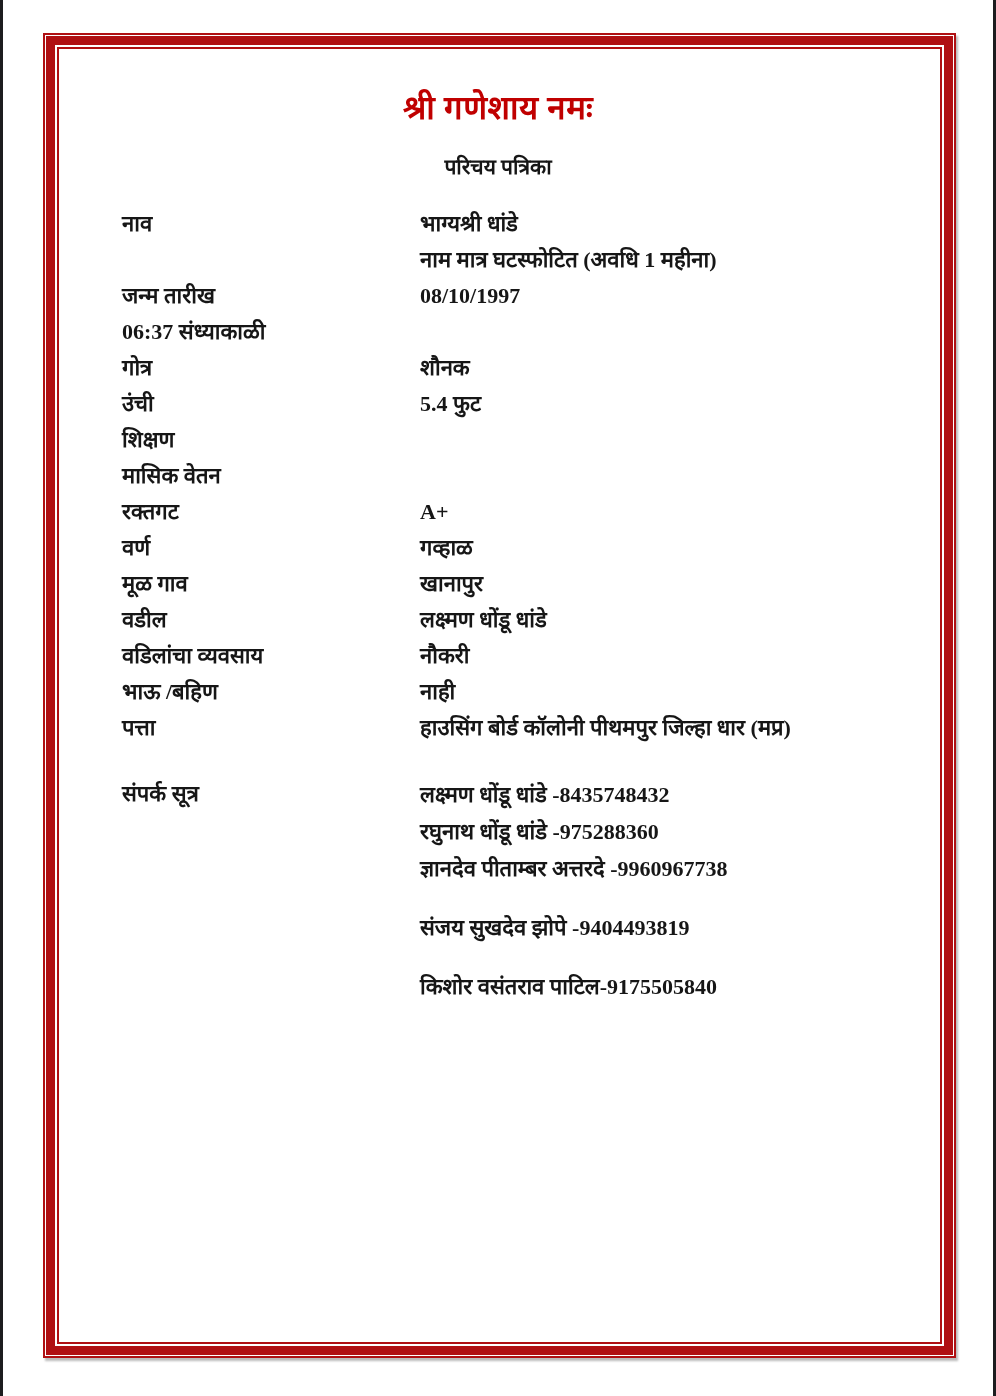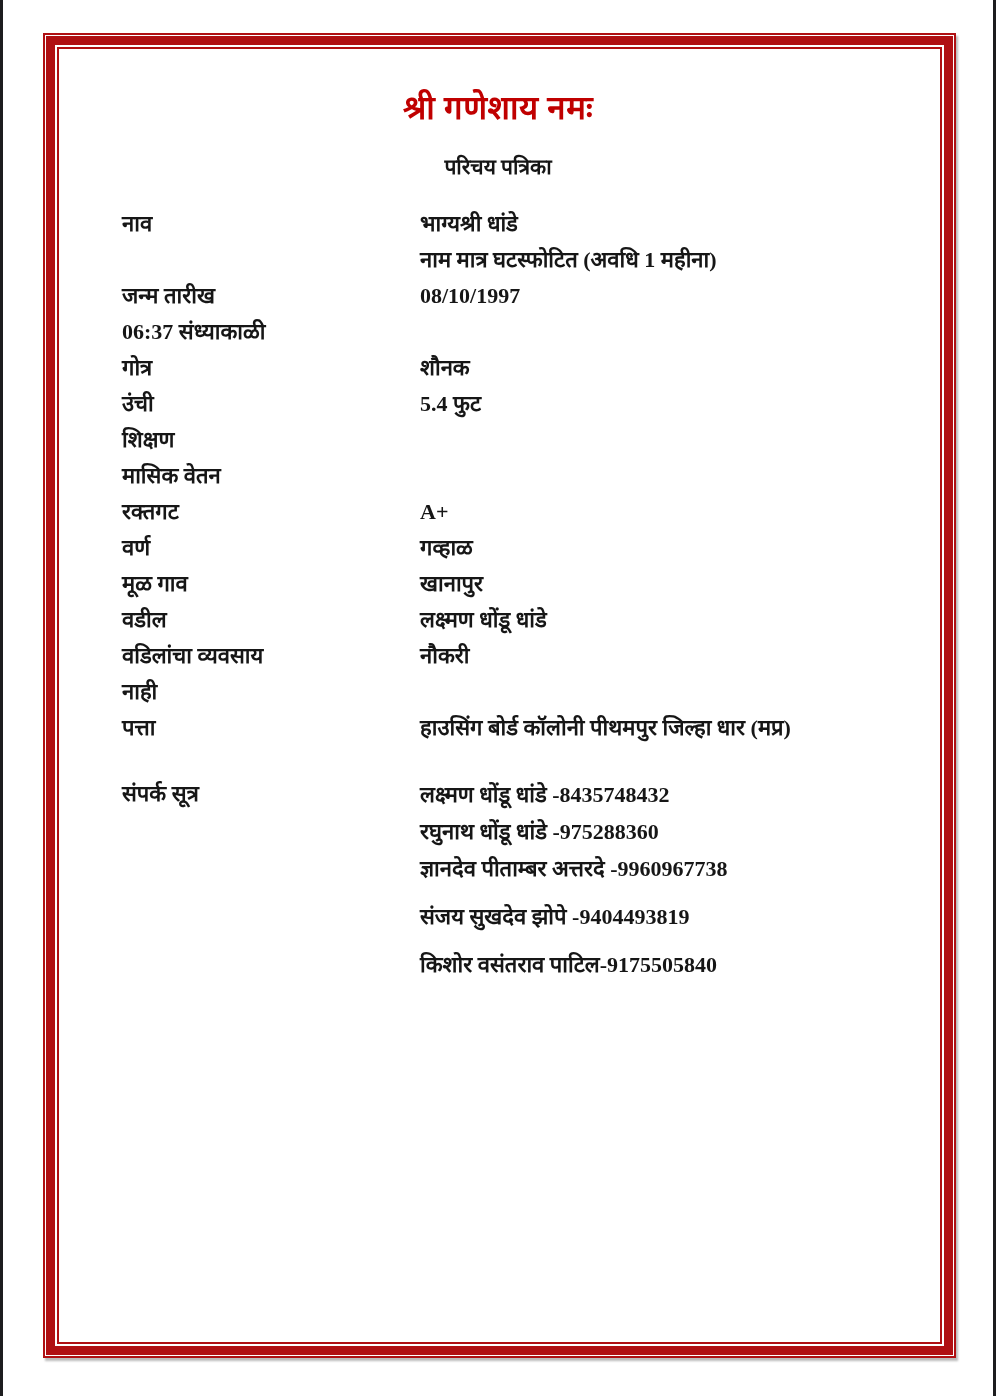"भाऊ /बहिण" div.label { html: none -> <div>भाऊ /बहिण</div> }
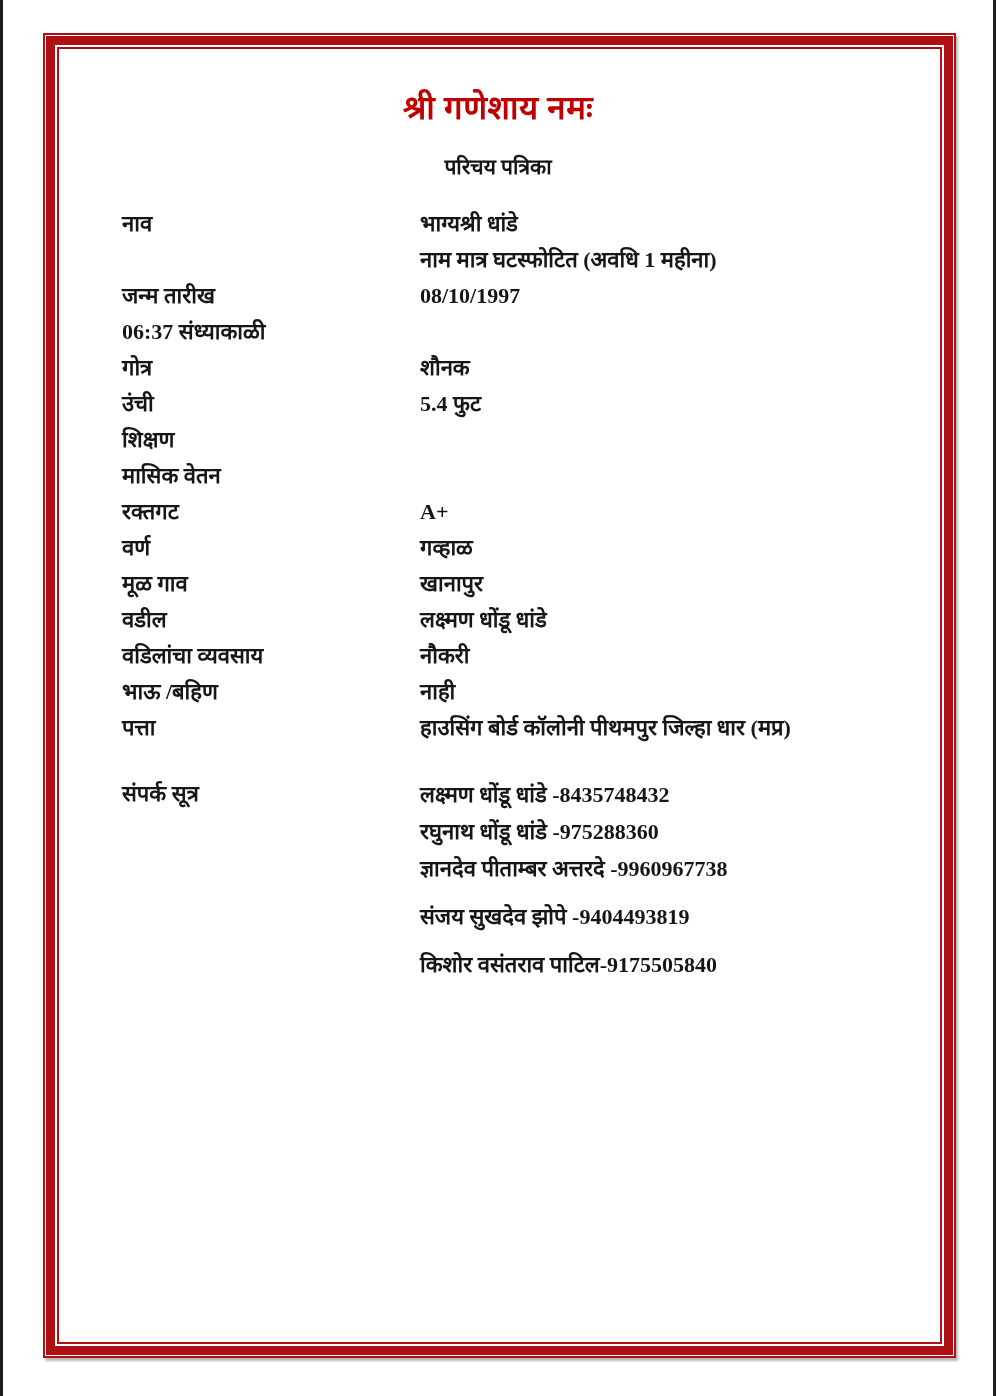"संजय सुखदेव झोपे -9404493819" .contacts .value .vline.gap { margin-top: 11px -> 22px }
